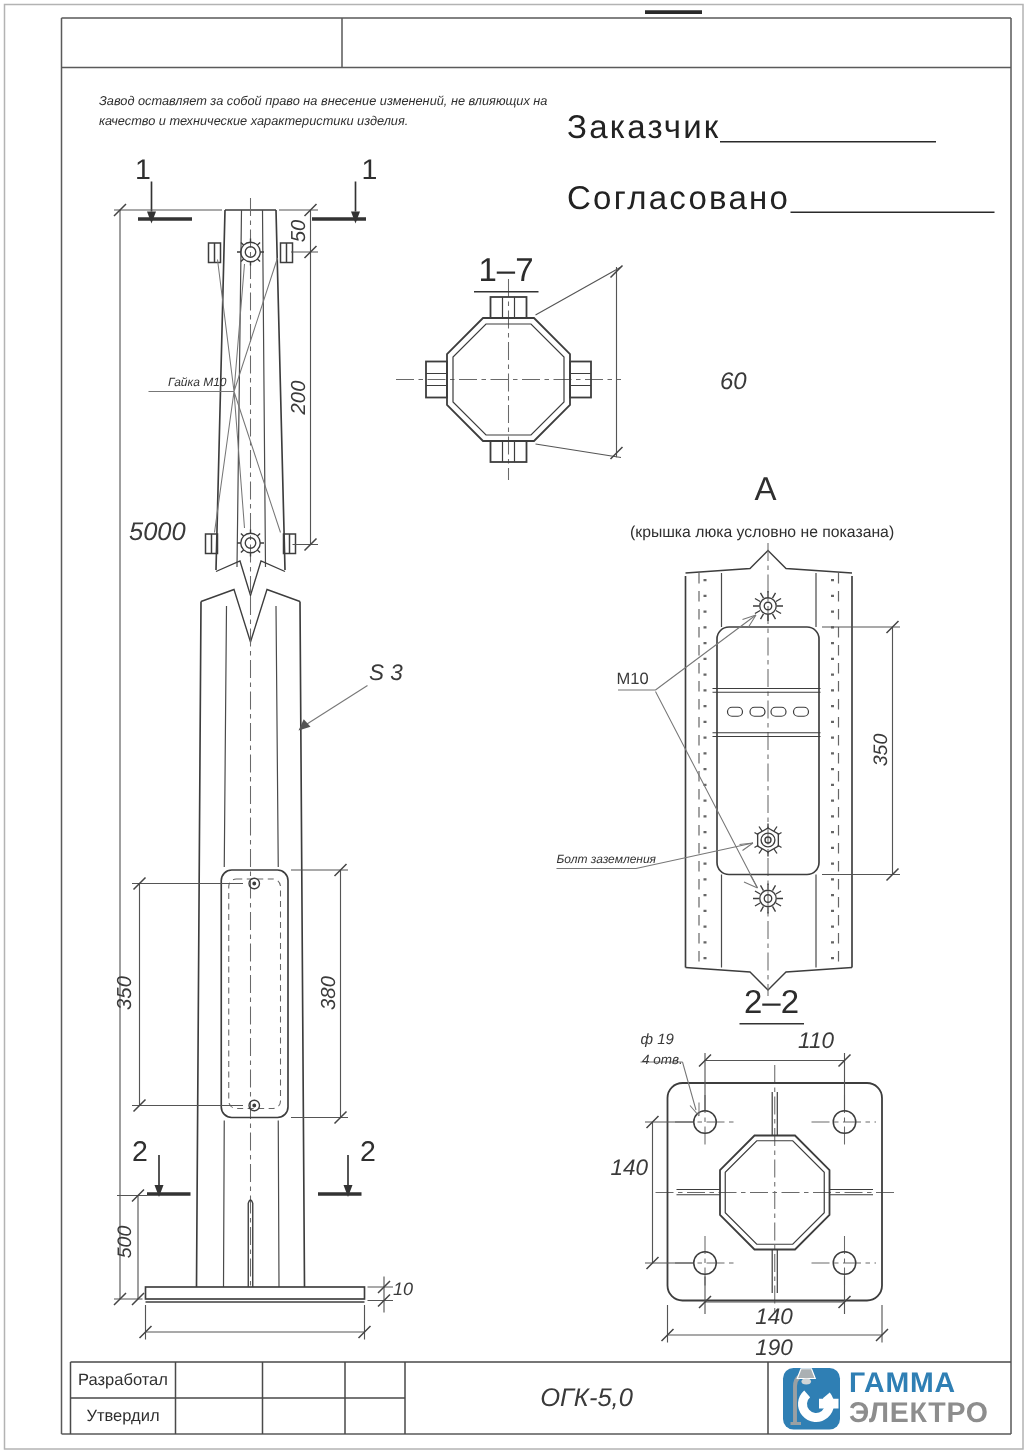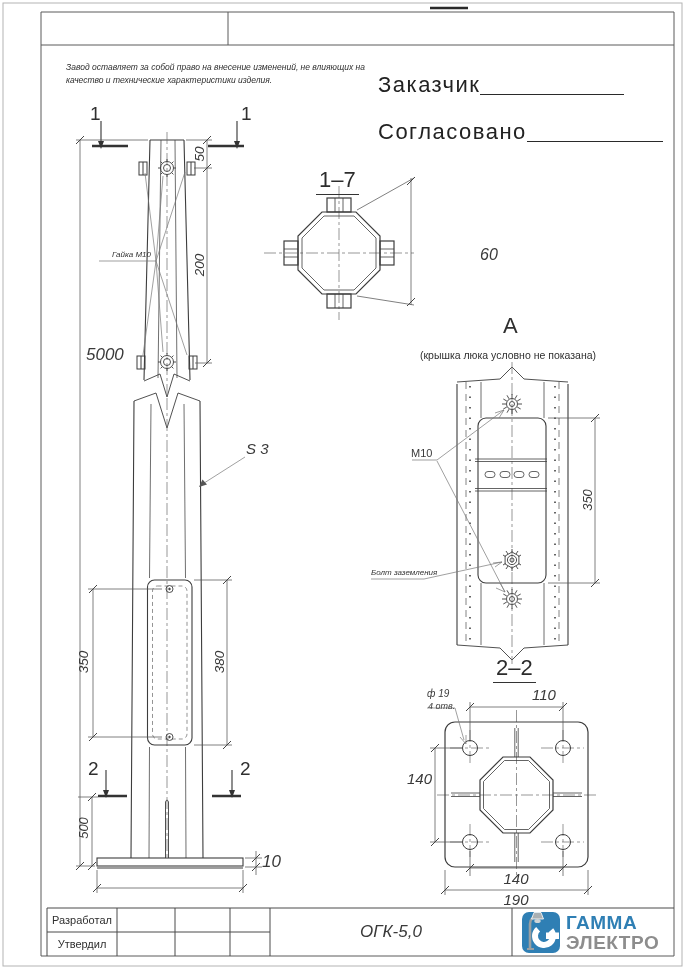"10" span.t { font-size: 17px -> 12px }
